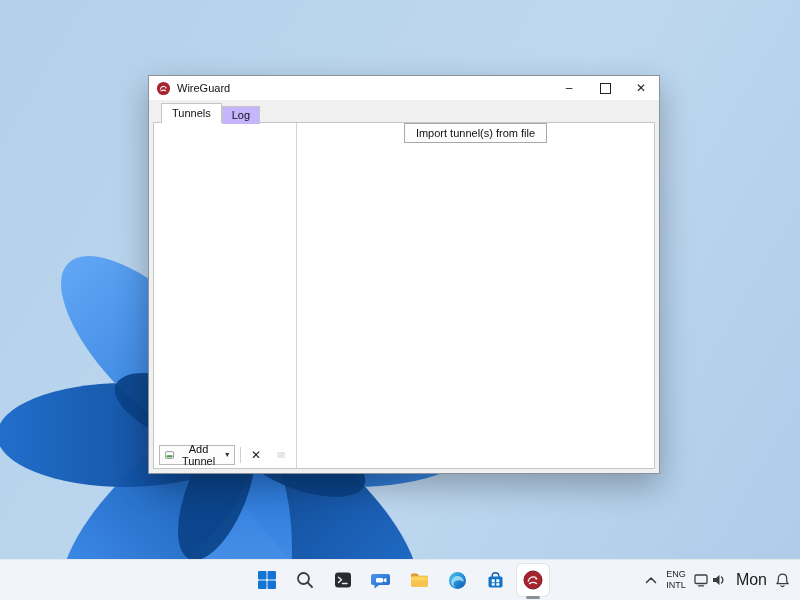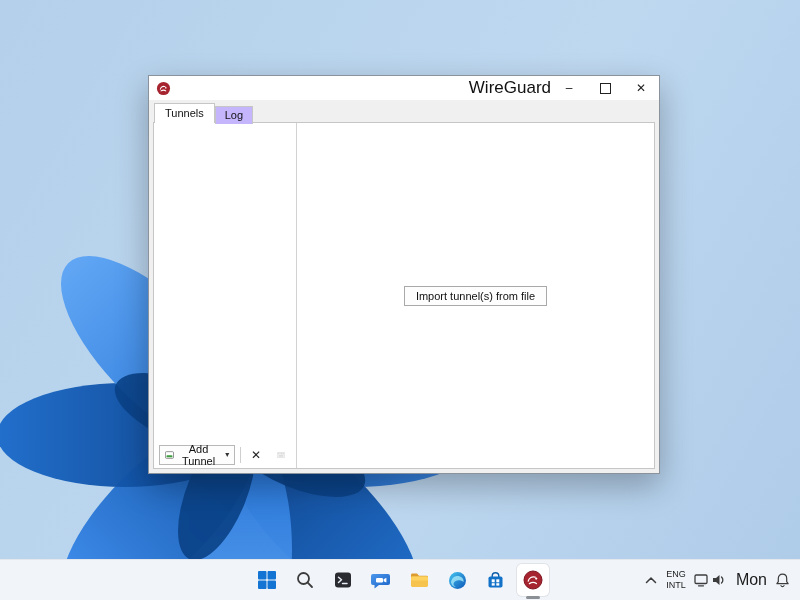"WireGuard" .titlebar .ttl { font-size: 17px -> 11px; text-align: right -> none }
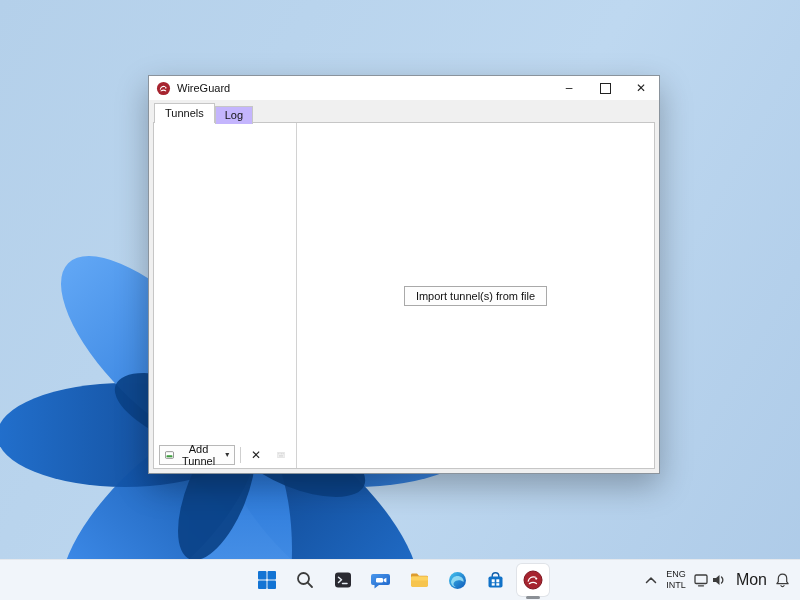"Tunnels" .tabstrip { padding-left: 5px -> 12px }
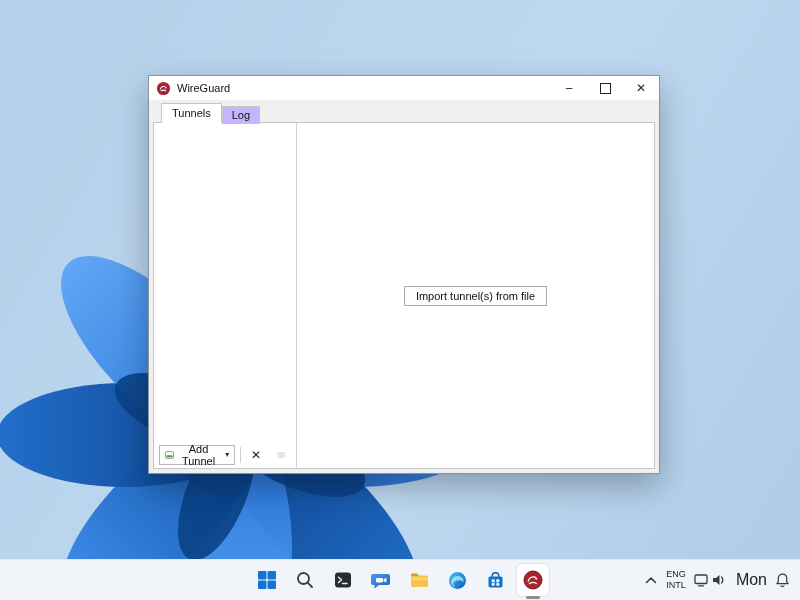"Import tunnel(s) from file" .rightcol { align-items: center -> flex-start }
